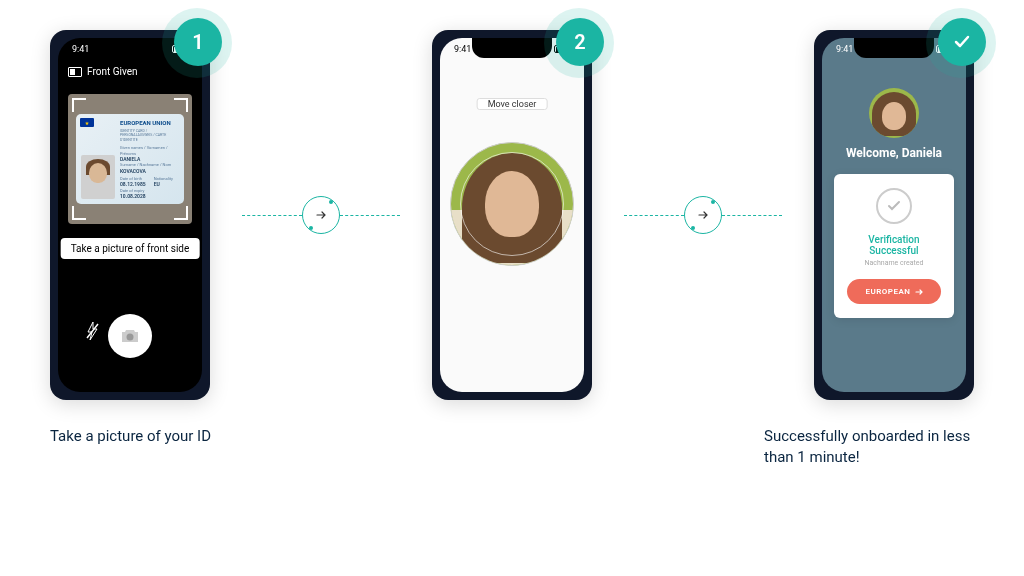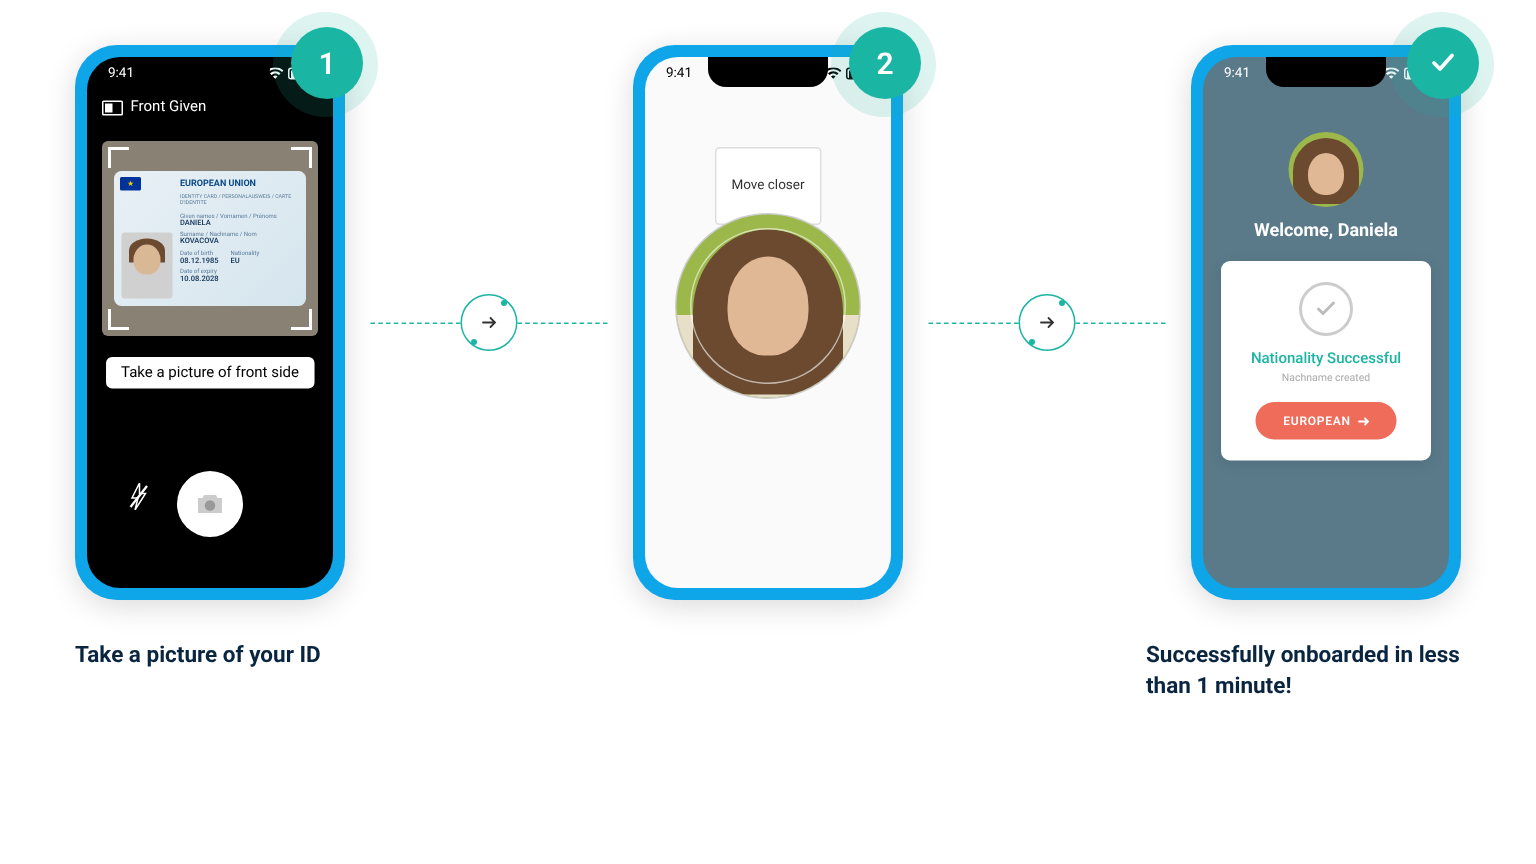"9:41" .phone { background: #0ea5e9 -> #0f172a; border-radius: 28px -> 16px; width: 180px -> 160px }
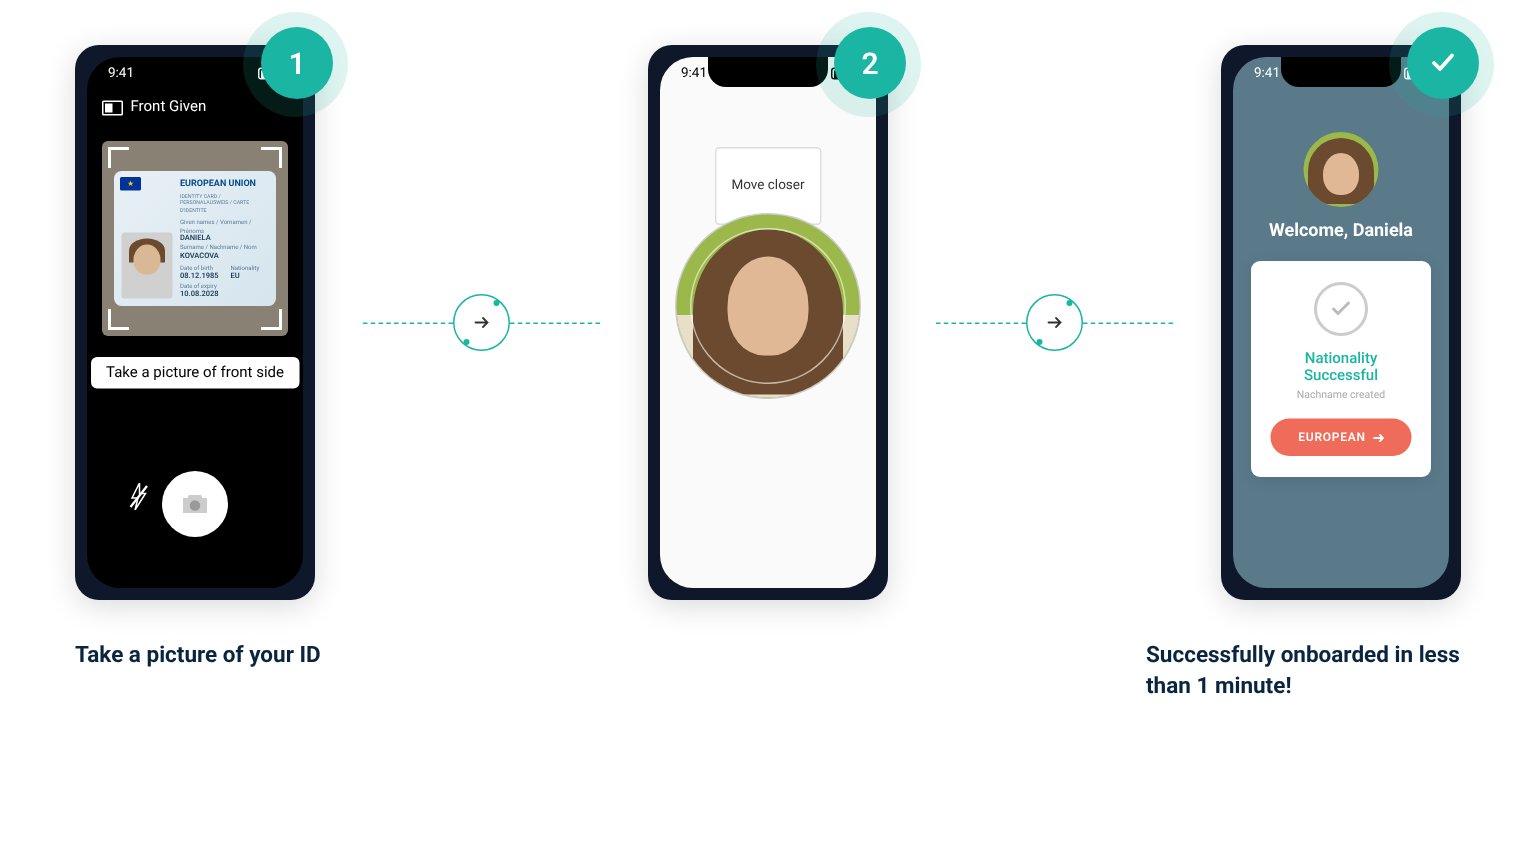"Move closer" .tip { padding: 20px 10px -> 0 10px }
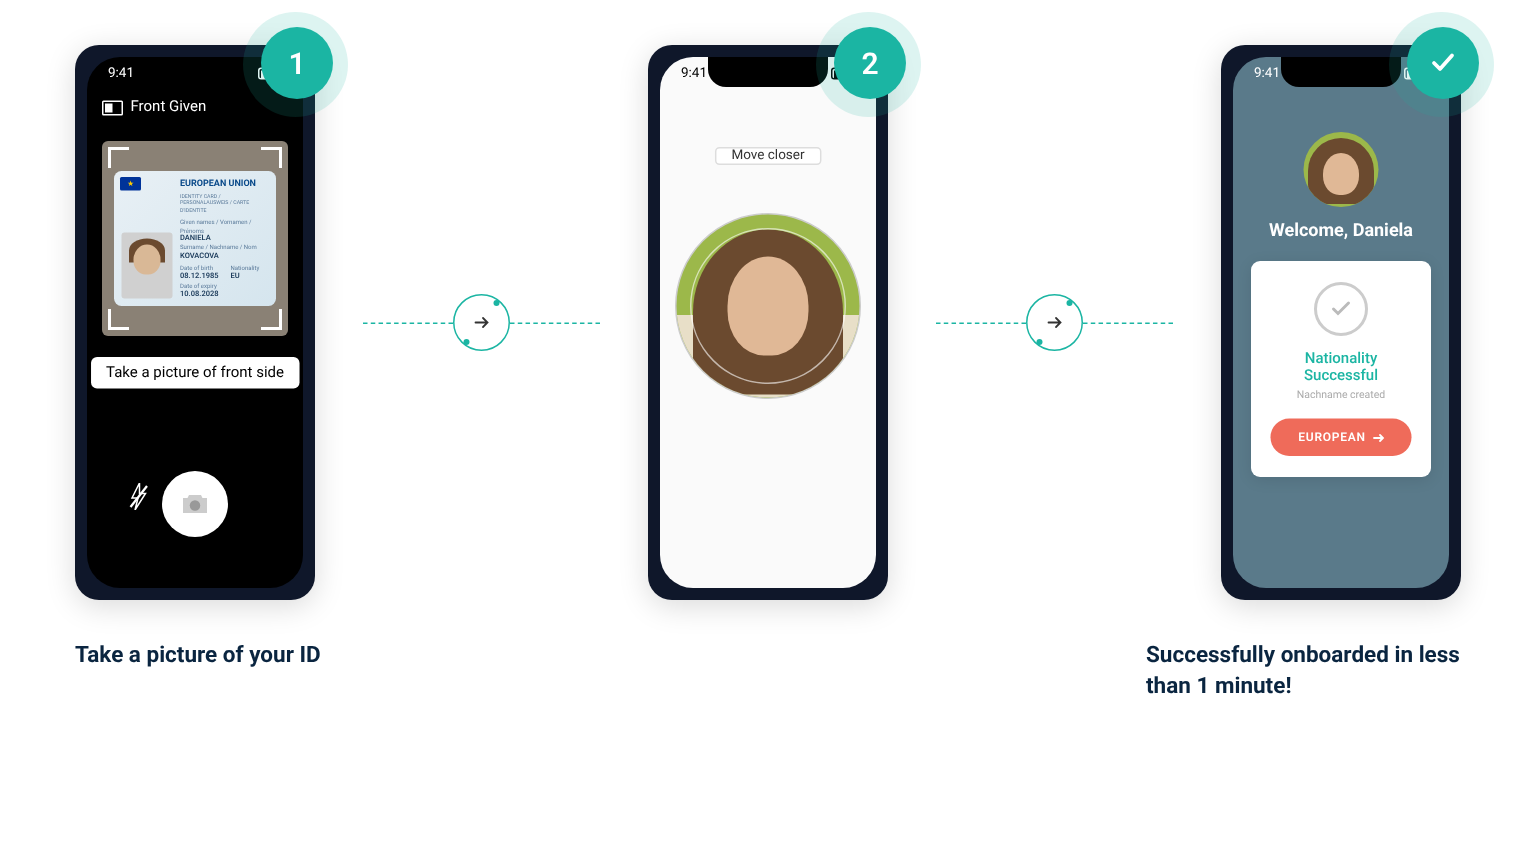"Nationality Successful" div.success-title { text: Nationality -> Verification }
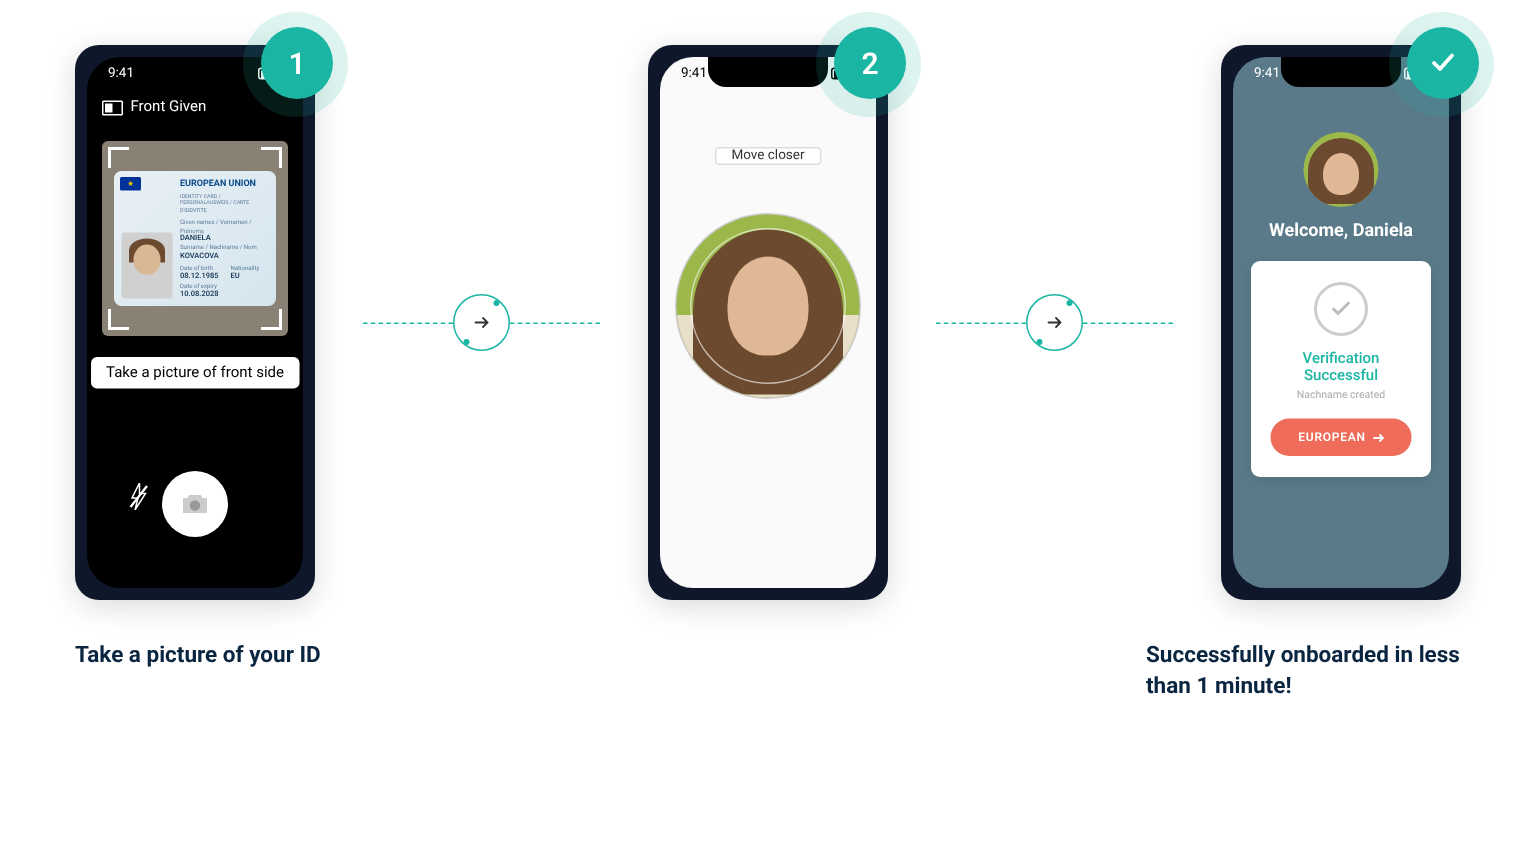"Take a picture of your" .caption { font-weight: 700 -> 400 }
